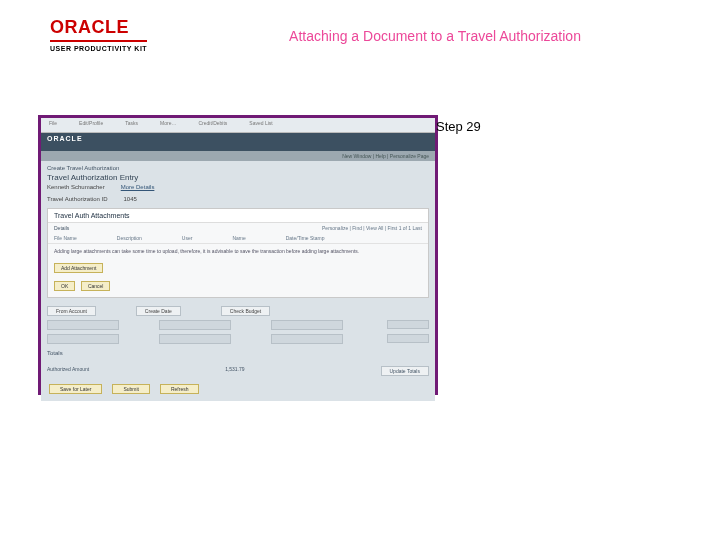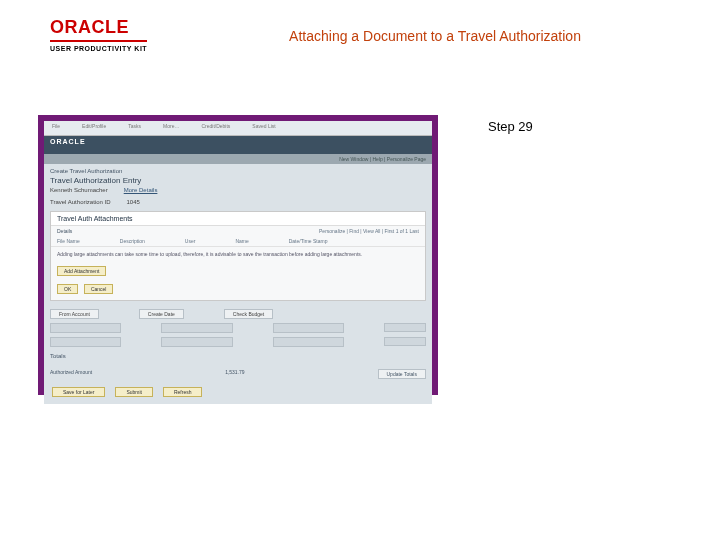"Attaching a Document to a" .hdr-title { color: #c2410c -> #ec4899 }
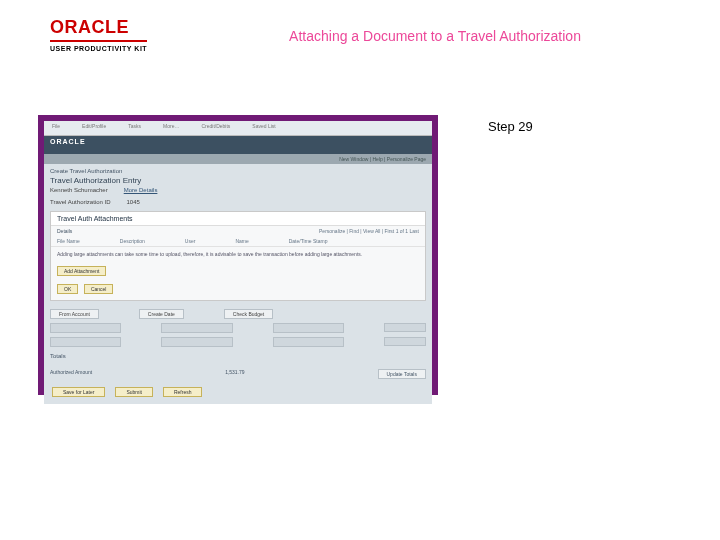"Step 29" .side { left: 488px -> 436px }
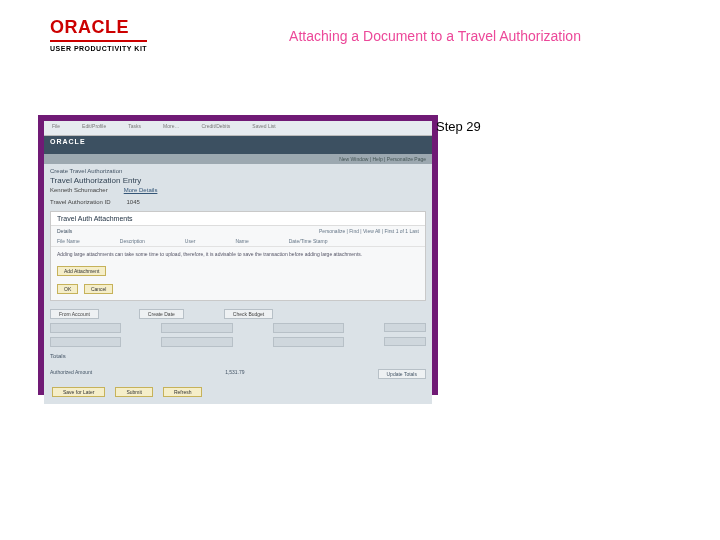"Travel Authorization Entry" .shot { border: 6px solid #701a75 -> 3px solid #701a75 }
